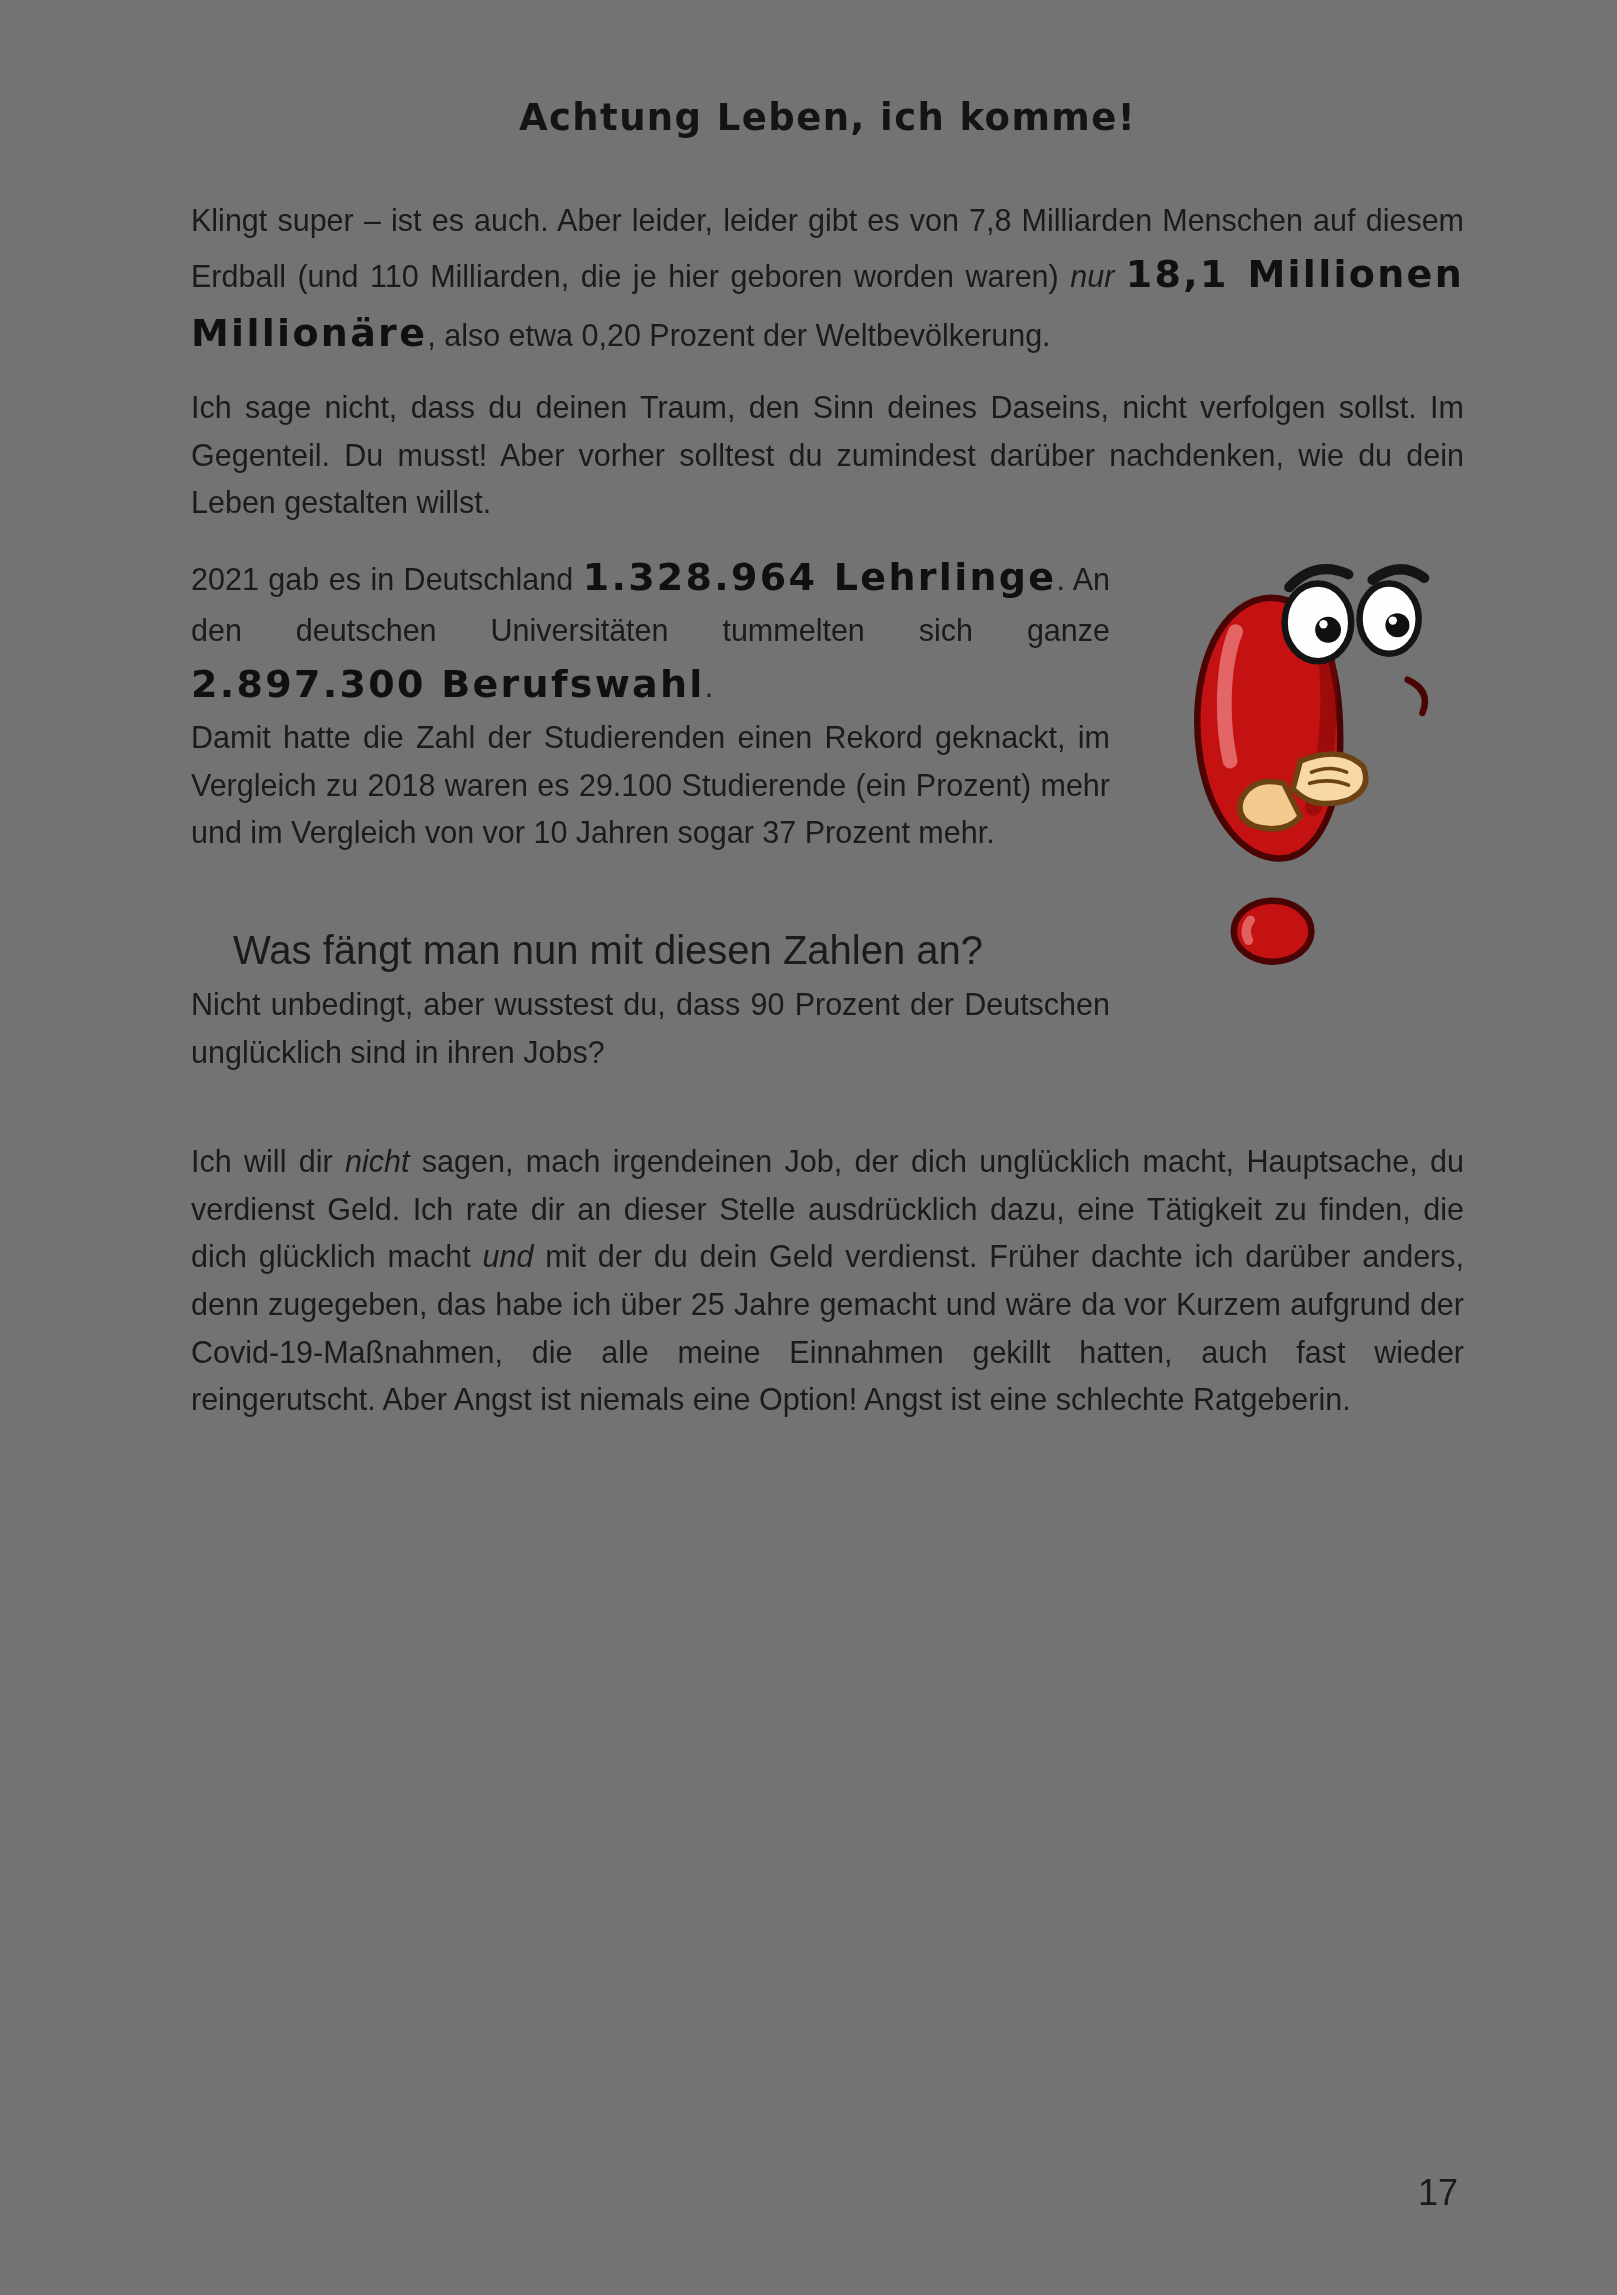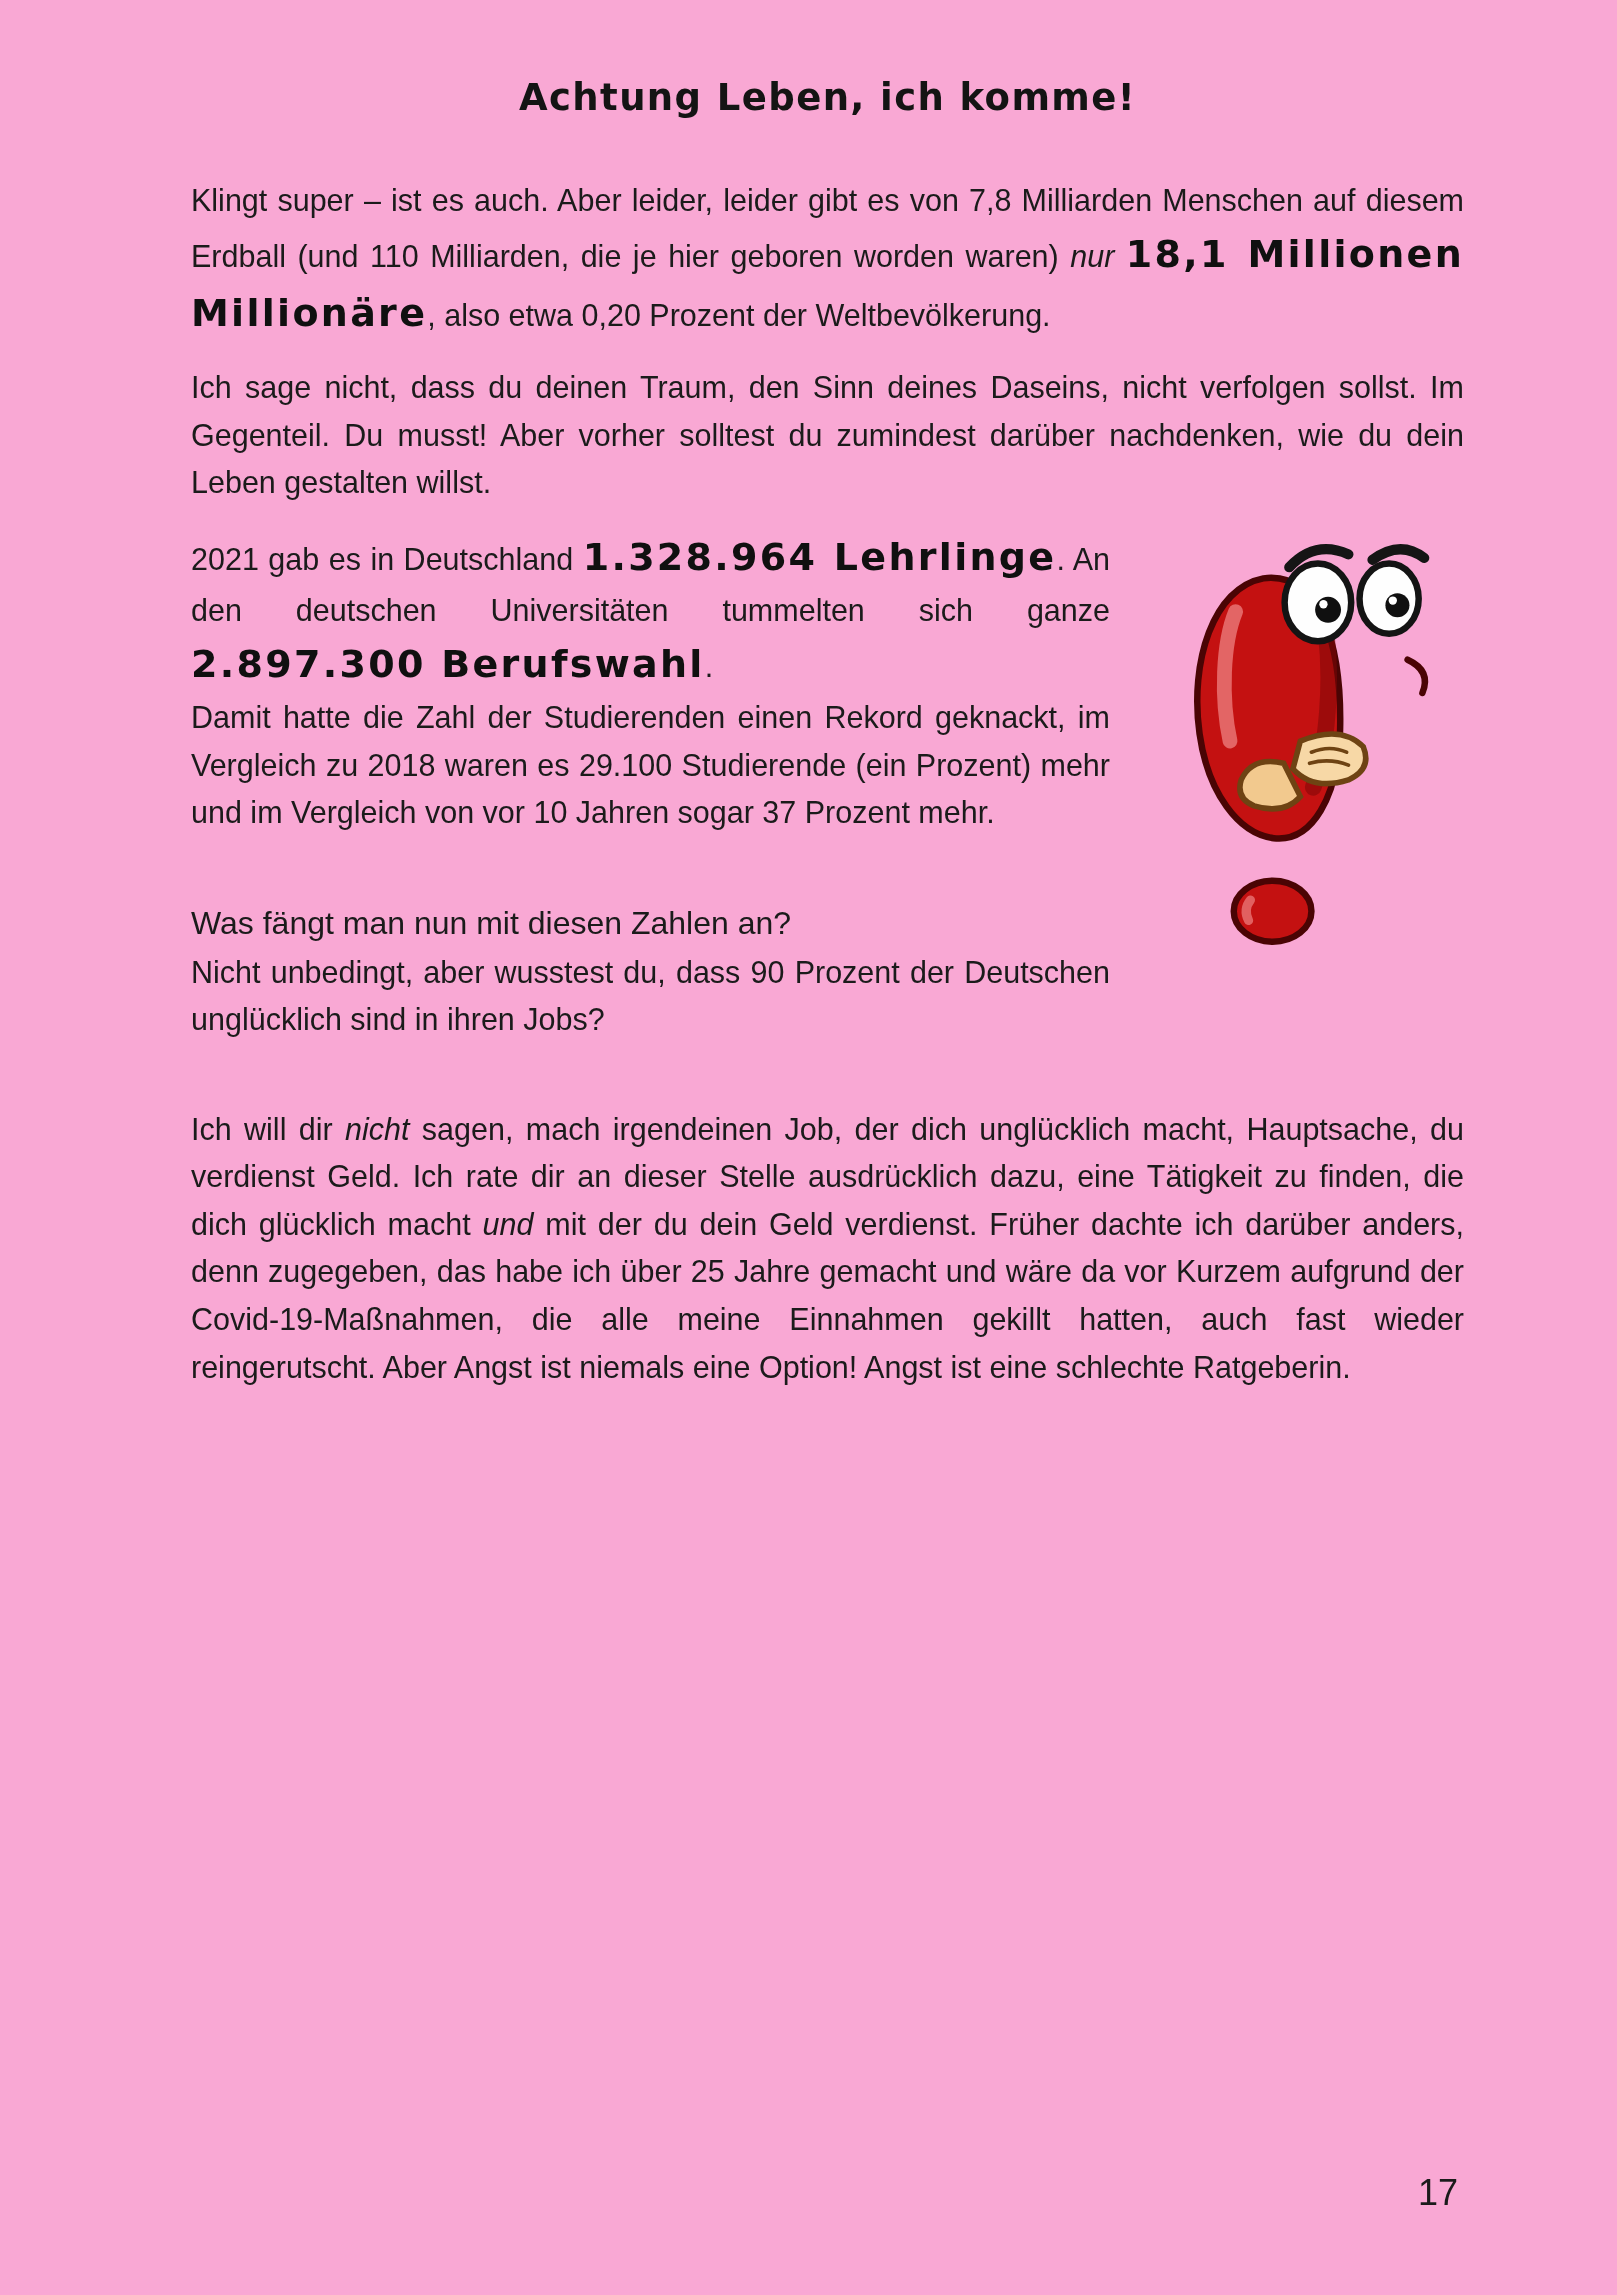"Achtung Leben, ich komme!" .page { background: #f9a8d4 -> #737373; padding: 76px 154px 0 191px -> 96px 154px 0 191px }
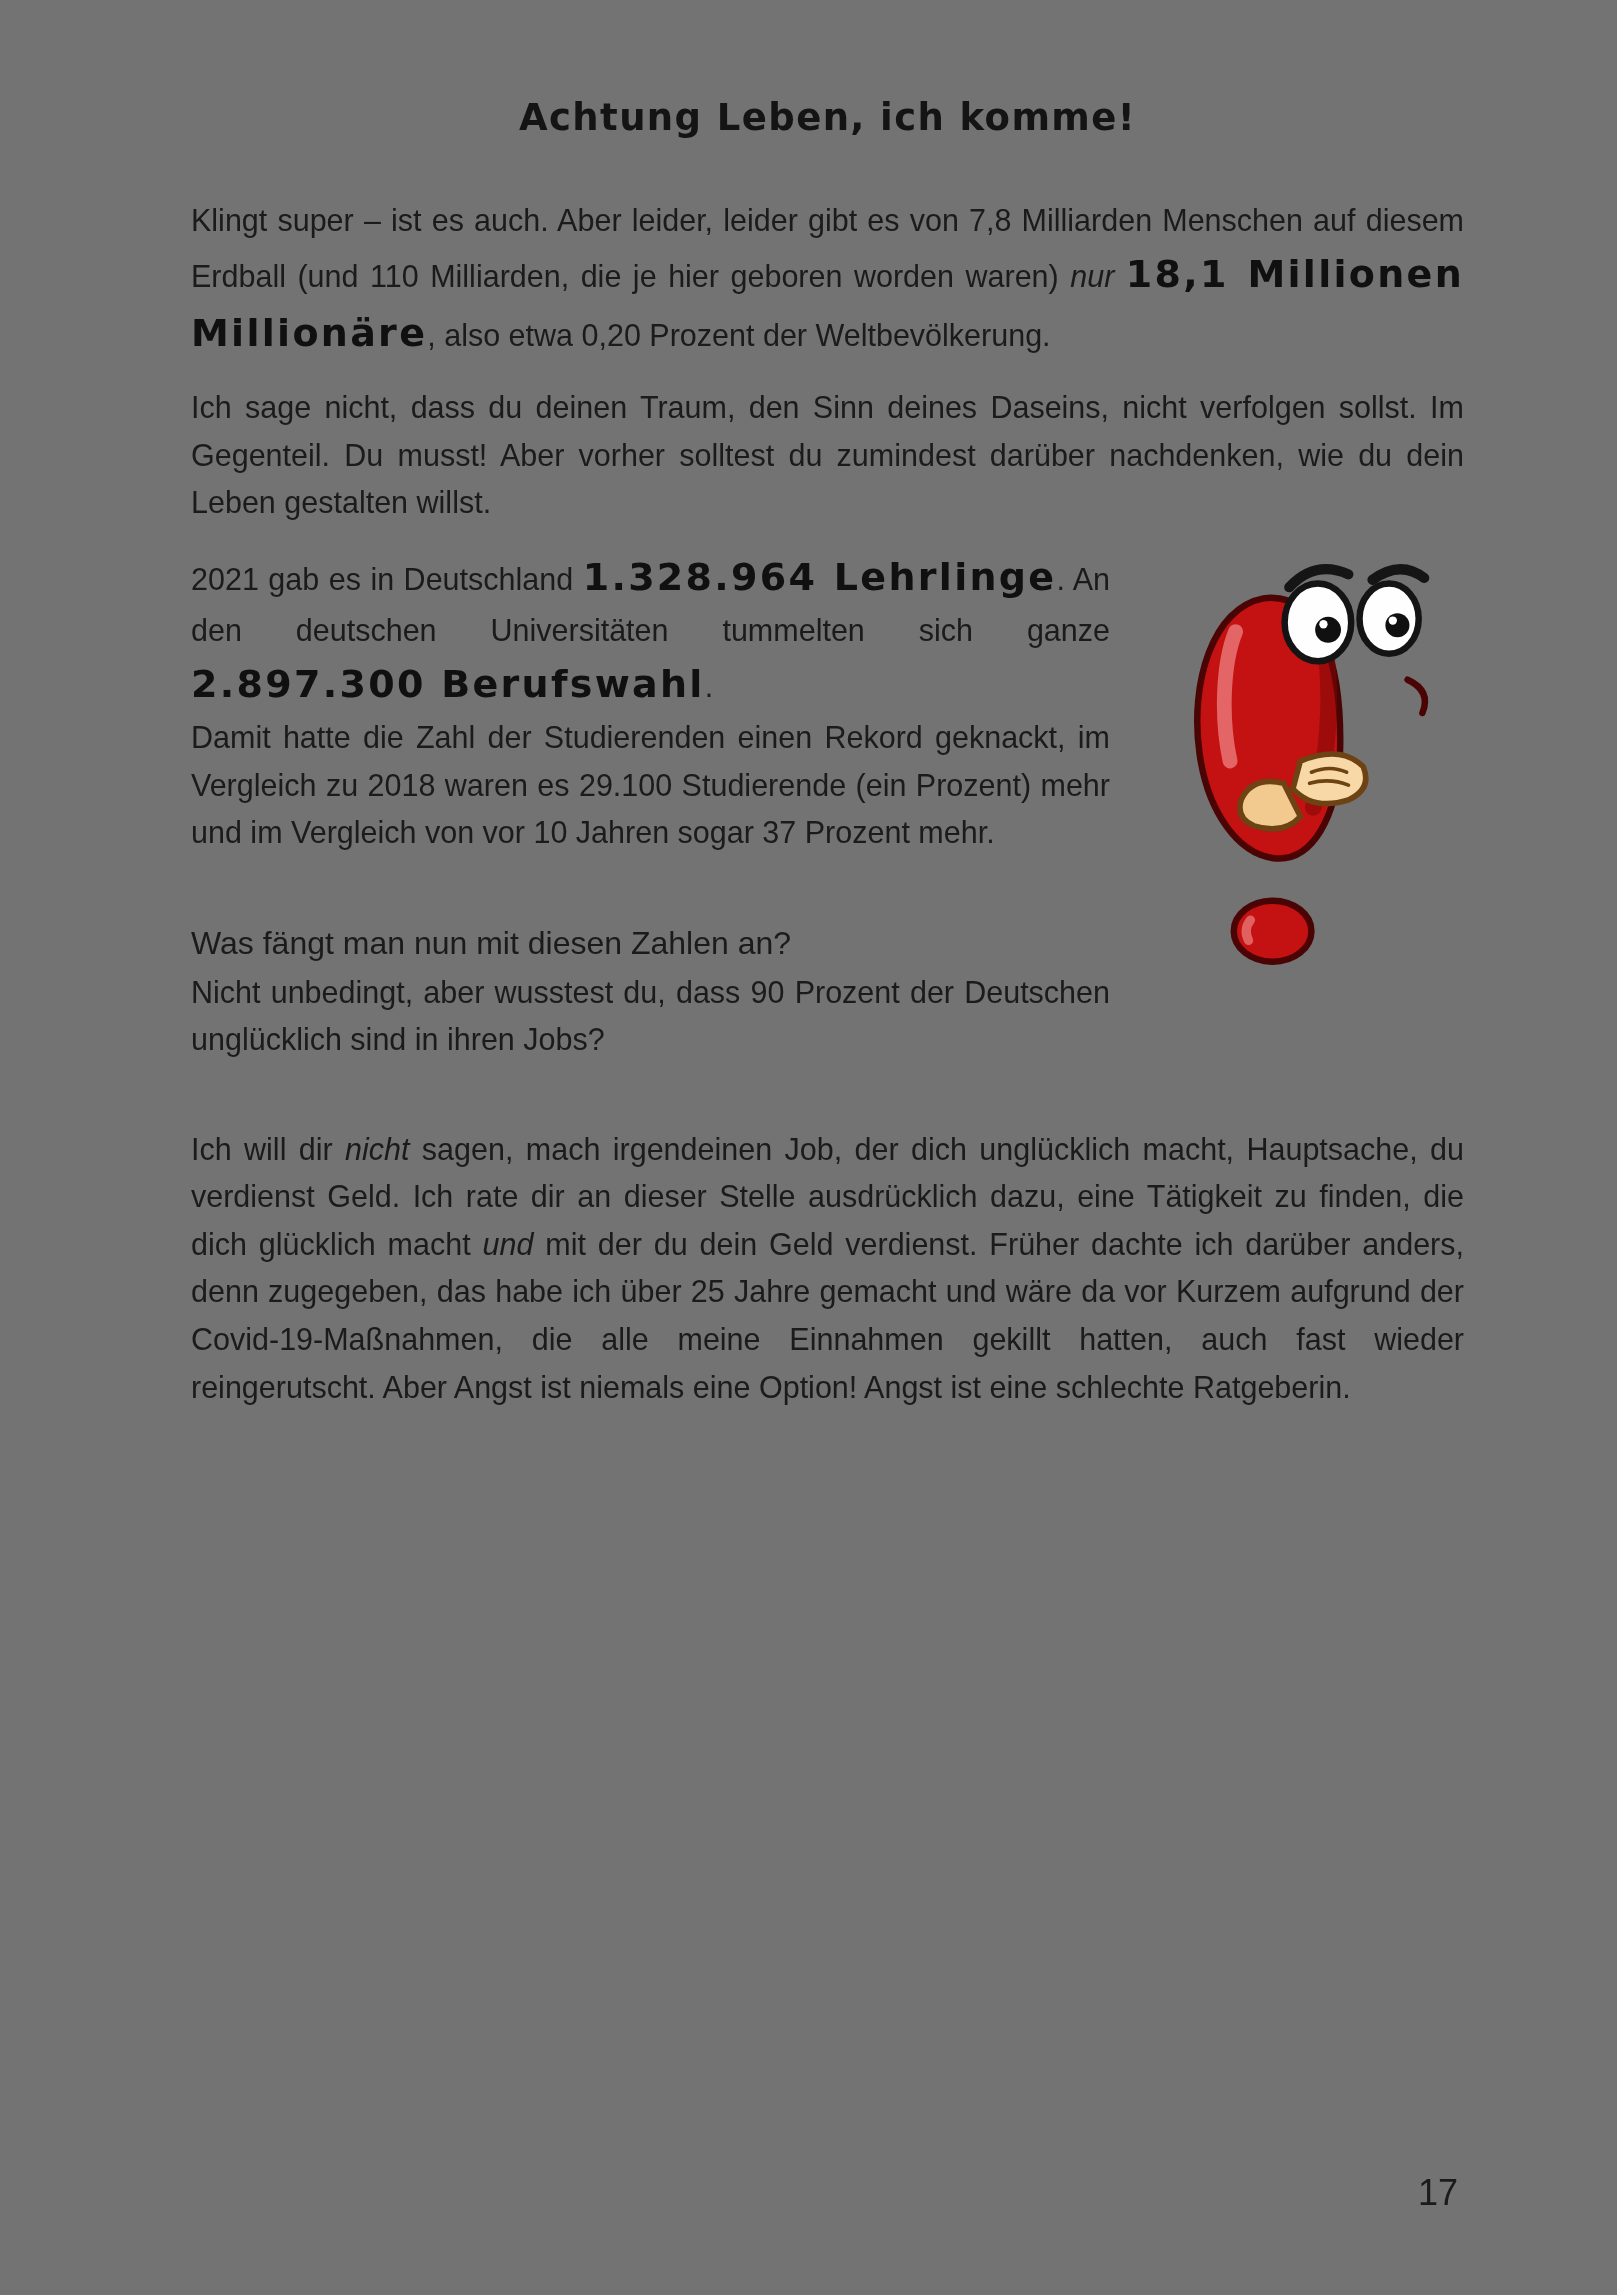"Was fängt man nun mit" .line { font-size: 32px -> 40px; margin-left: none -> 42px }
